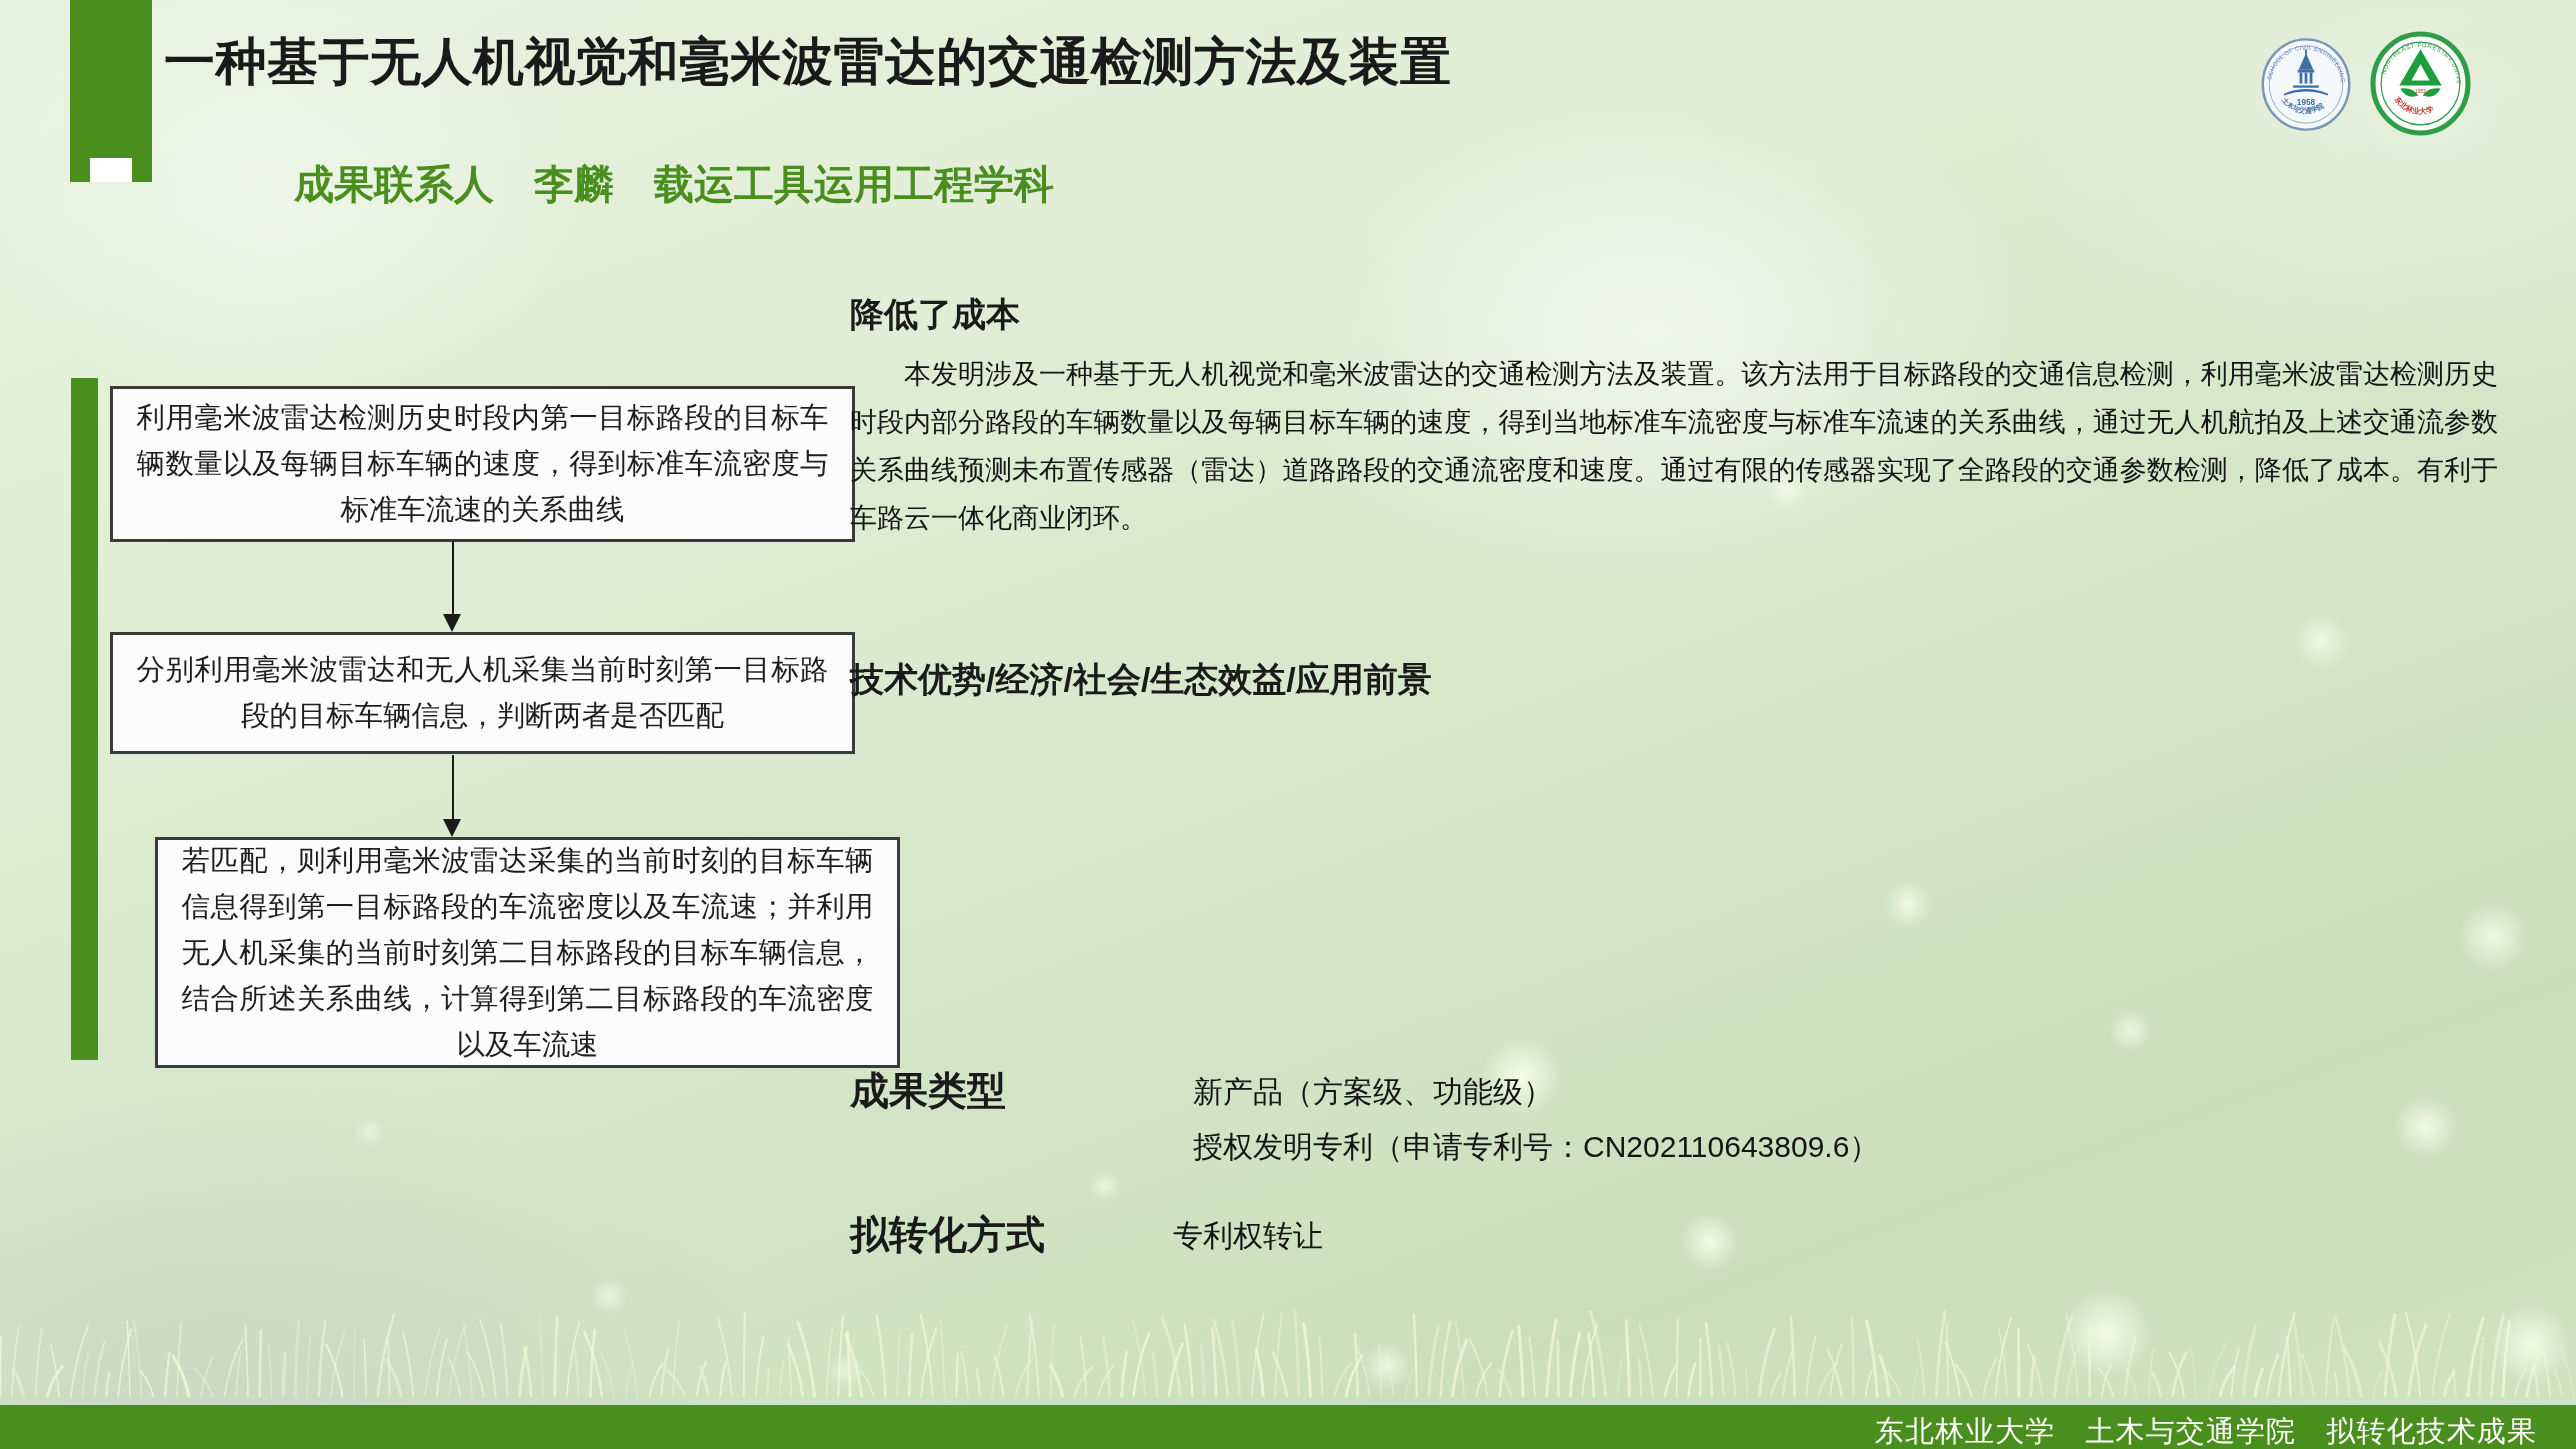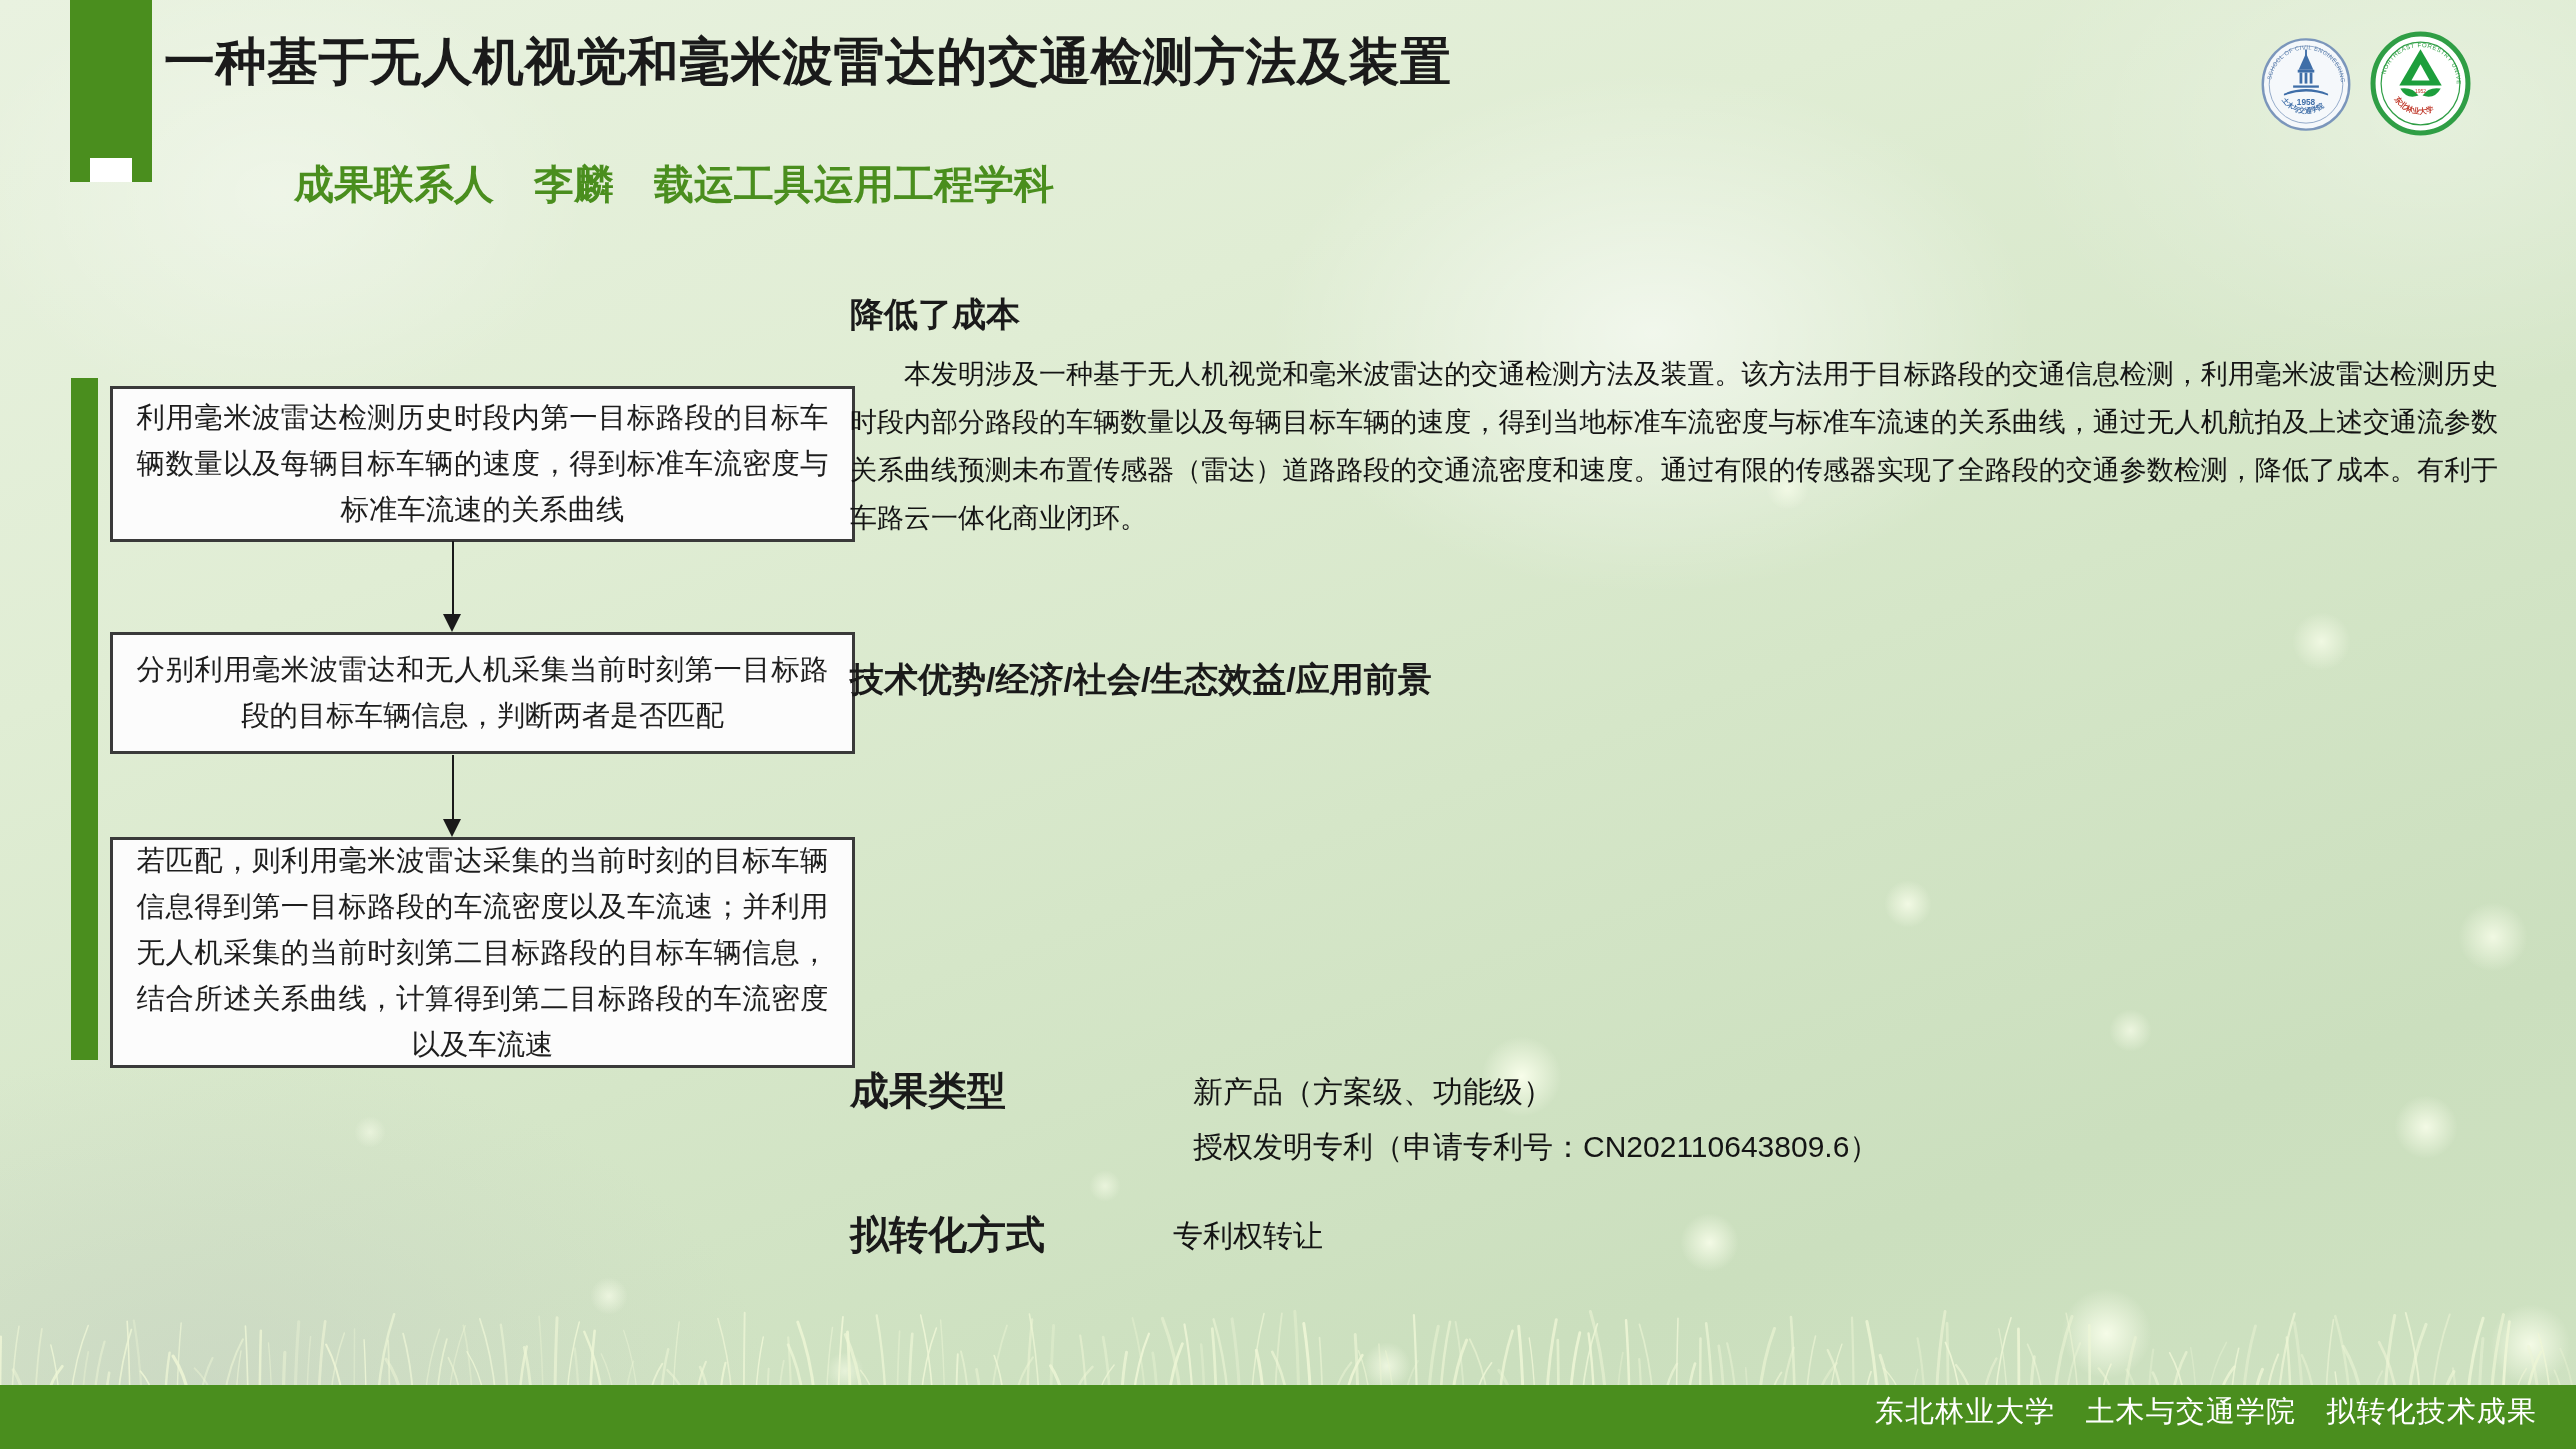"若匹配，则利用毫米波雷达采集的当前时刻的目标车辆信息得到第一目标路段的车流密度以" .flow-box-3 { margin-left: none -> 45px }
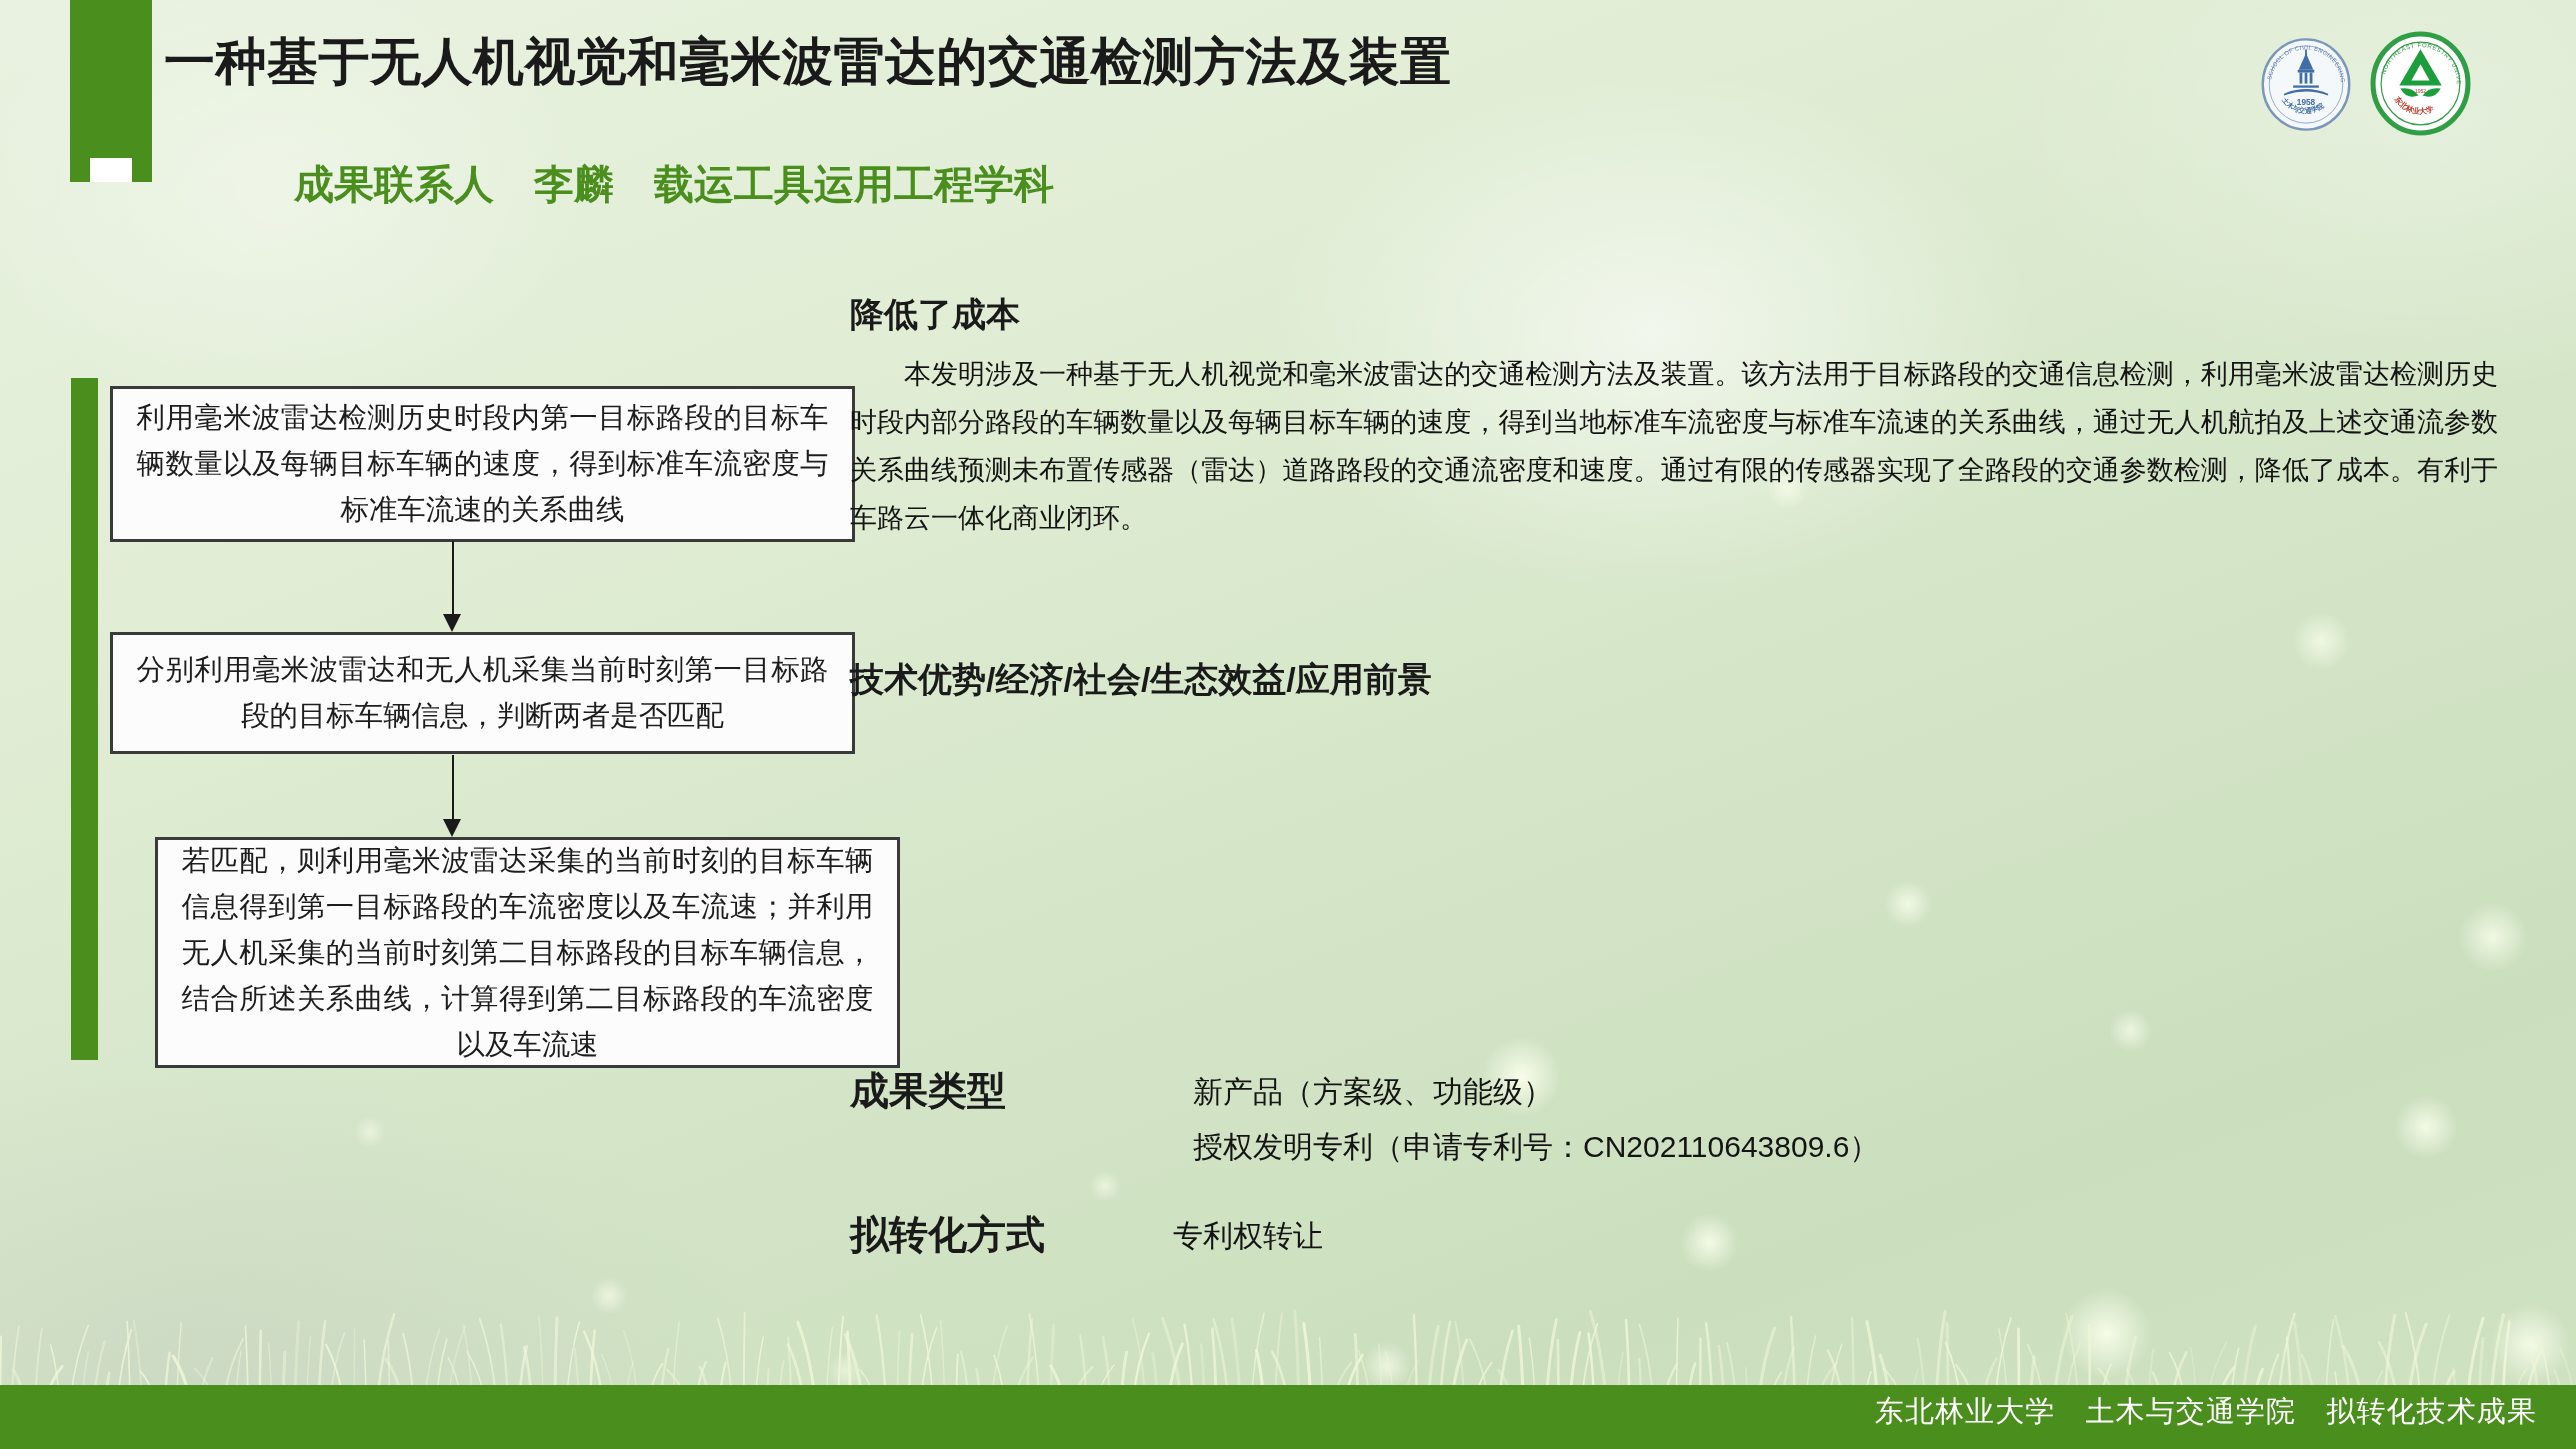"东北林业大学 土木与交通学院 拟转化技术成果" .footer-bar { height: 64px -> 44px }
